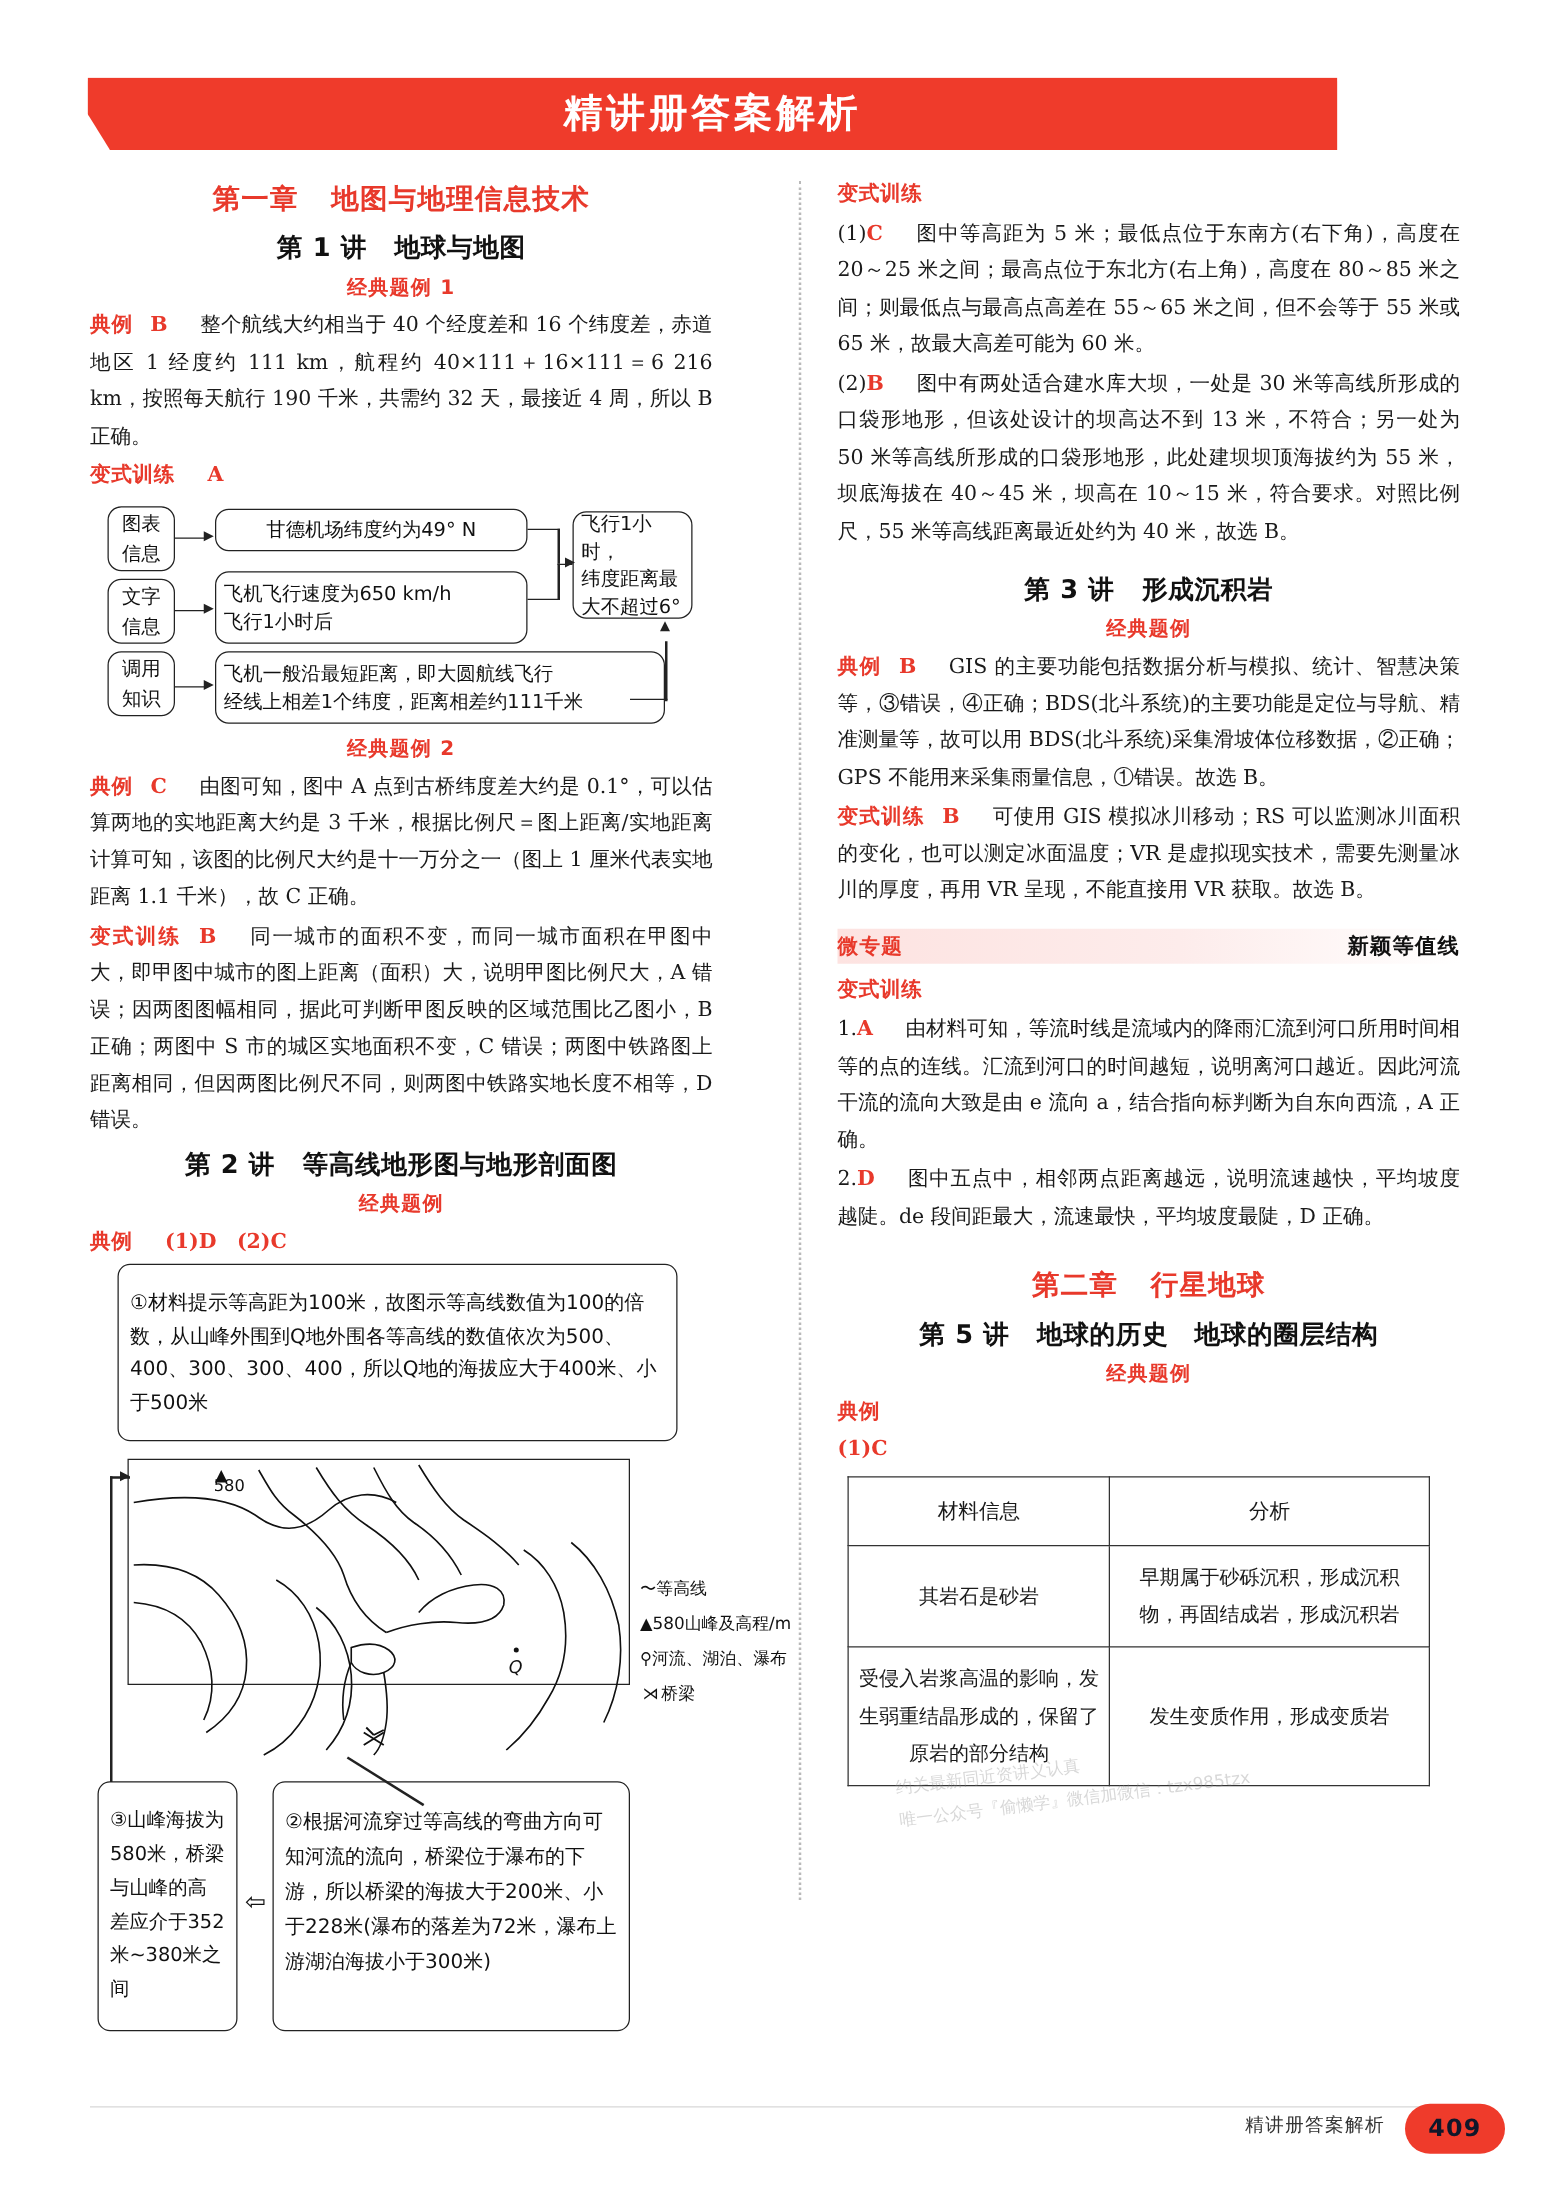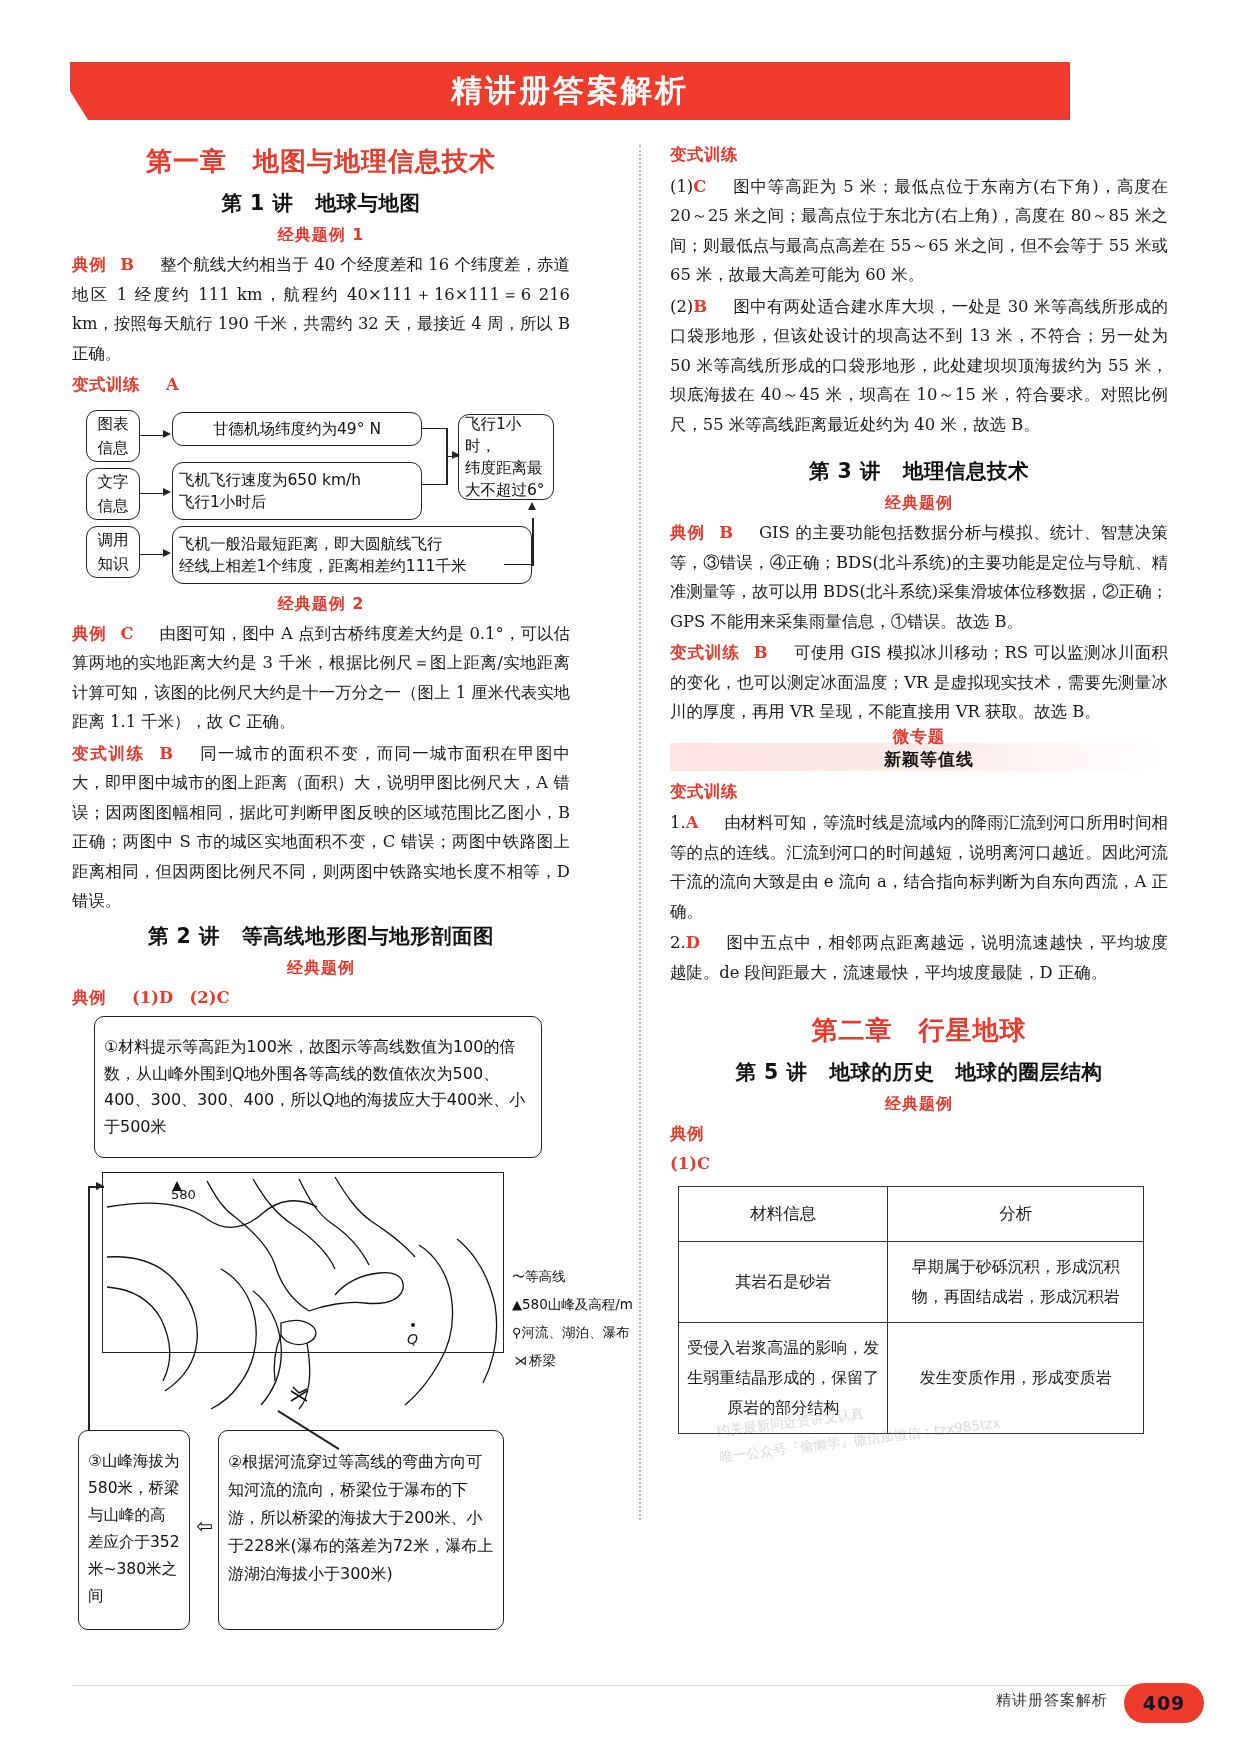"第一章 地图与地理信息技术" .chapter { font-size: 26px -> 22px }
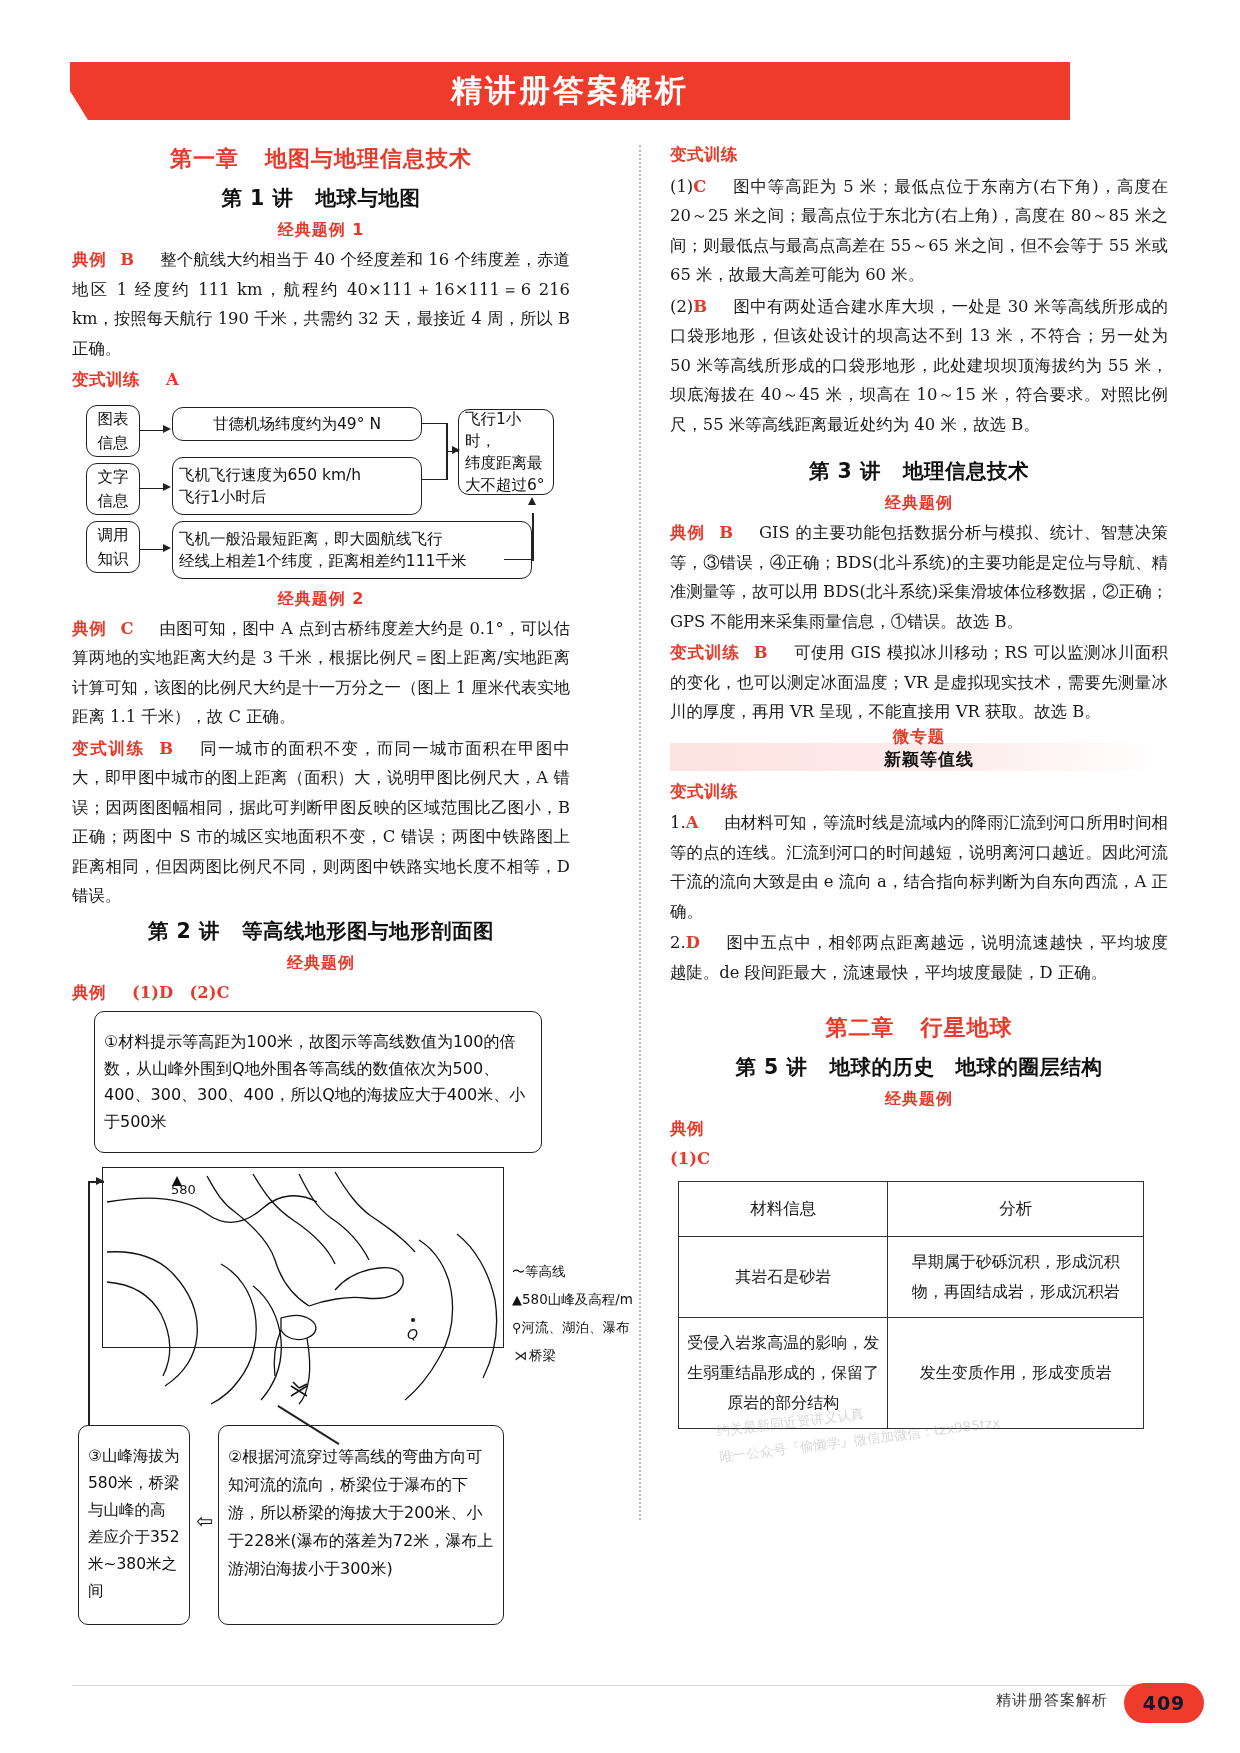"地理信息技术" span { text: 地理信息技术 -> 形成沉积岩 }
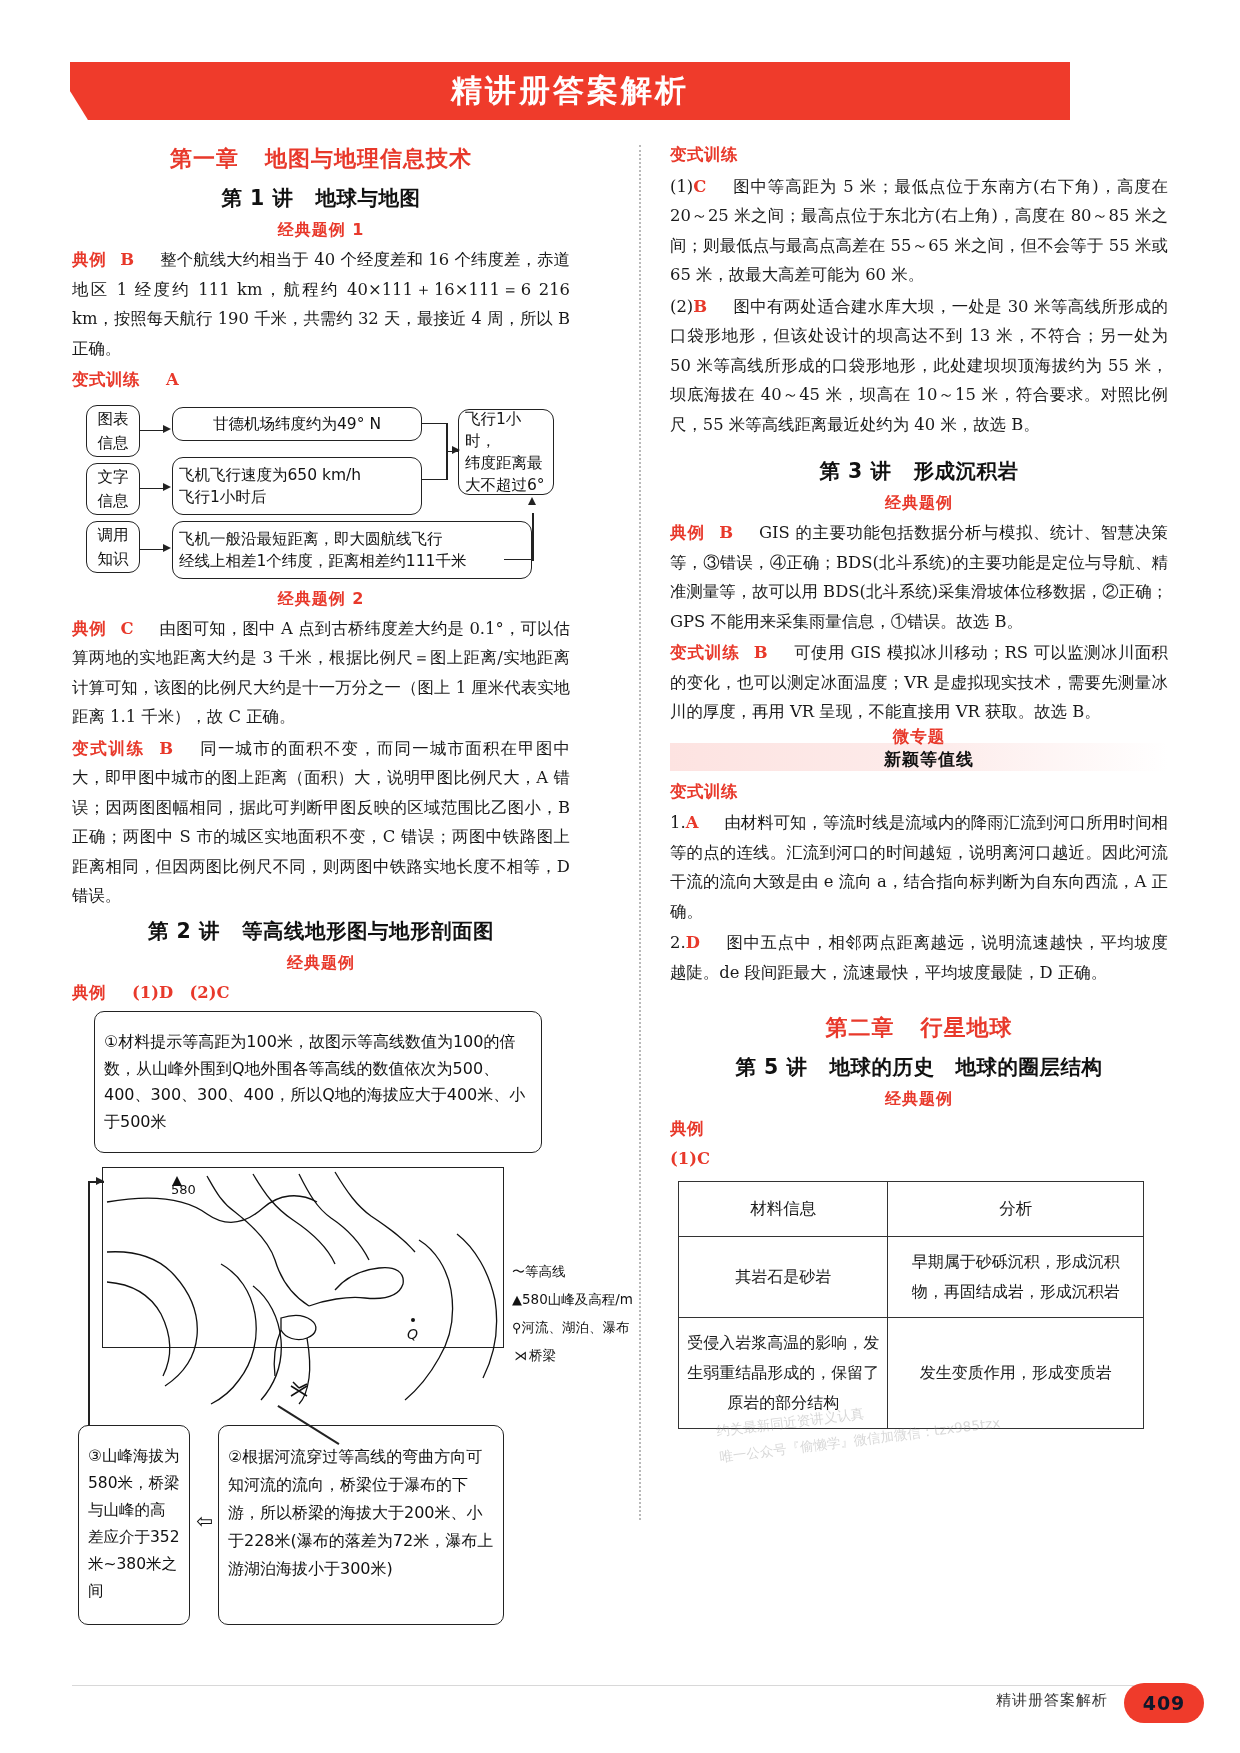"微专题" .micro-bar { flex-direction: column -> none; justify-content: flex-end -> space-between }
